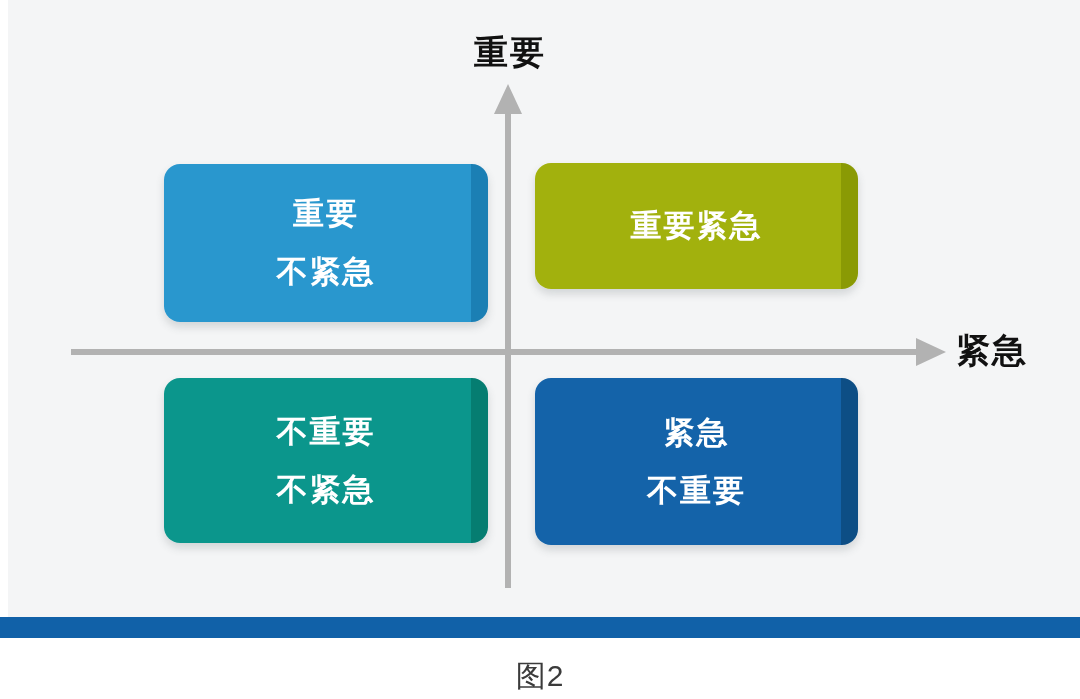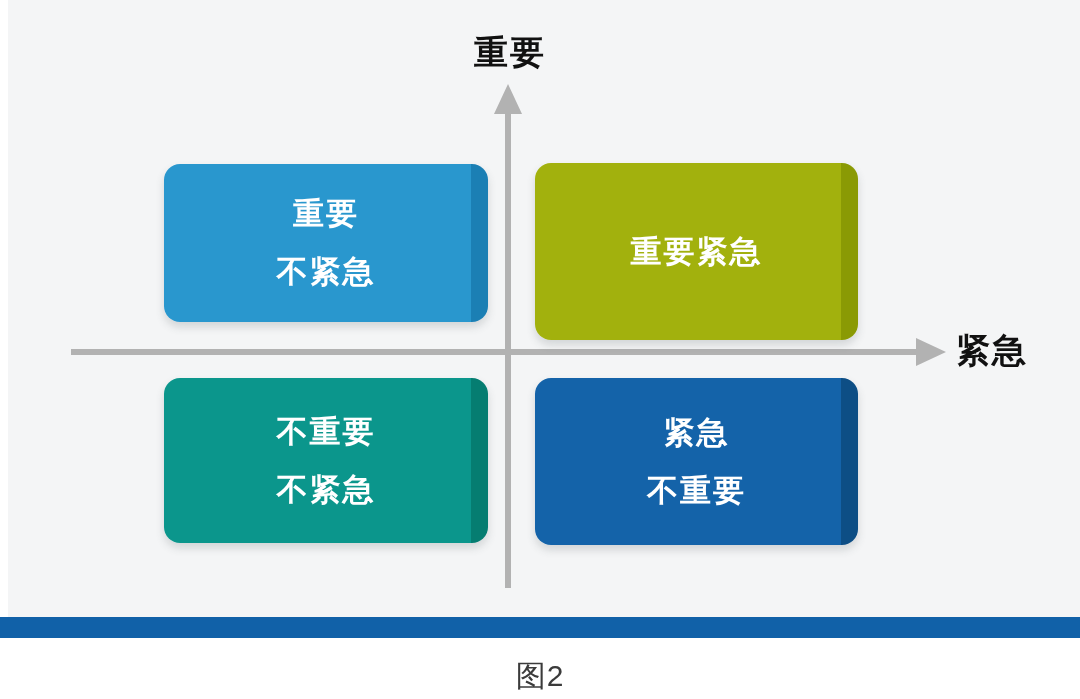"重要紧急" .q-tr { height: 177px -> 126px }
